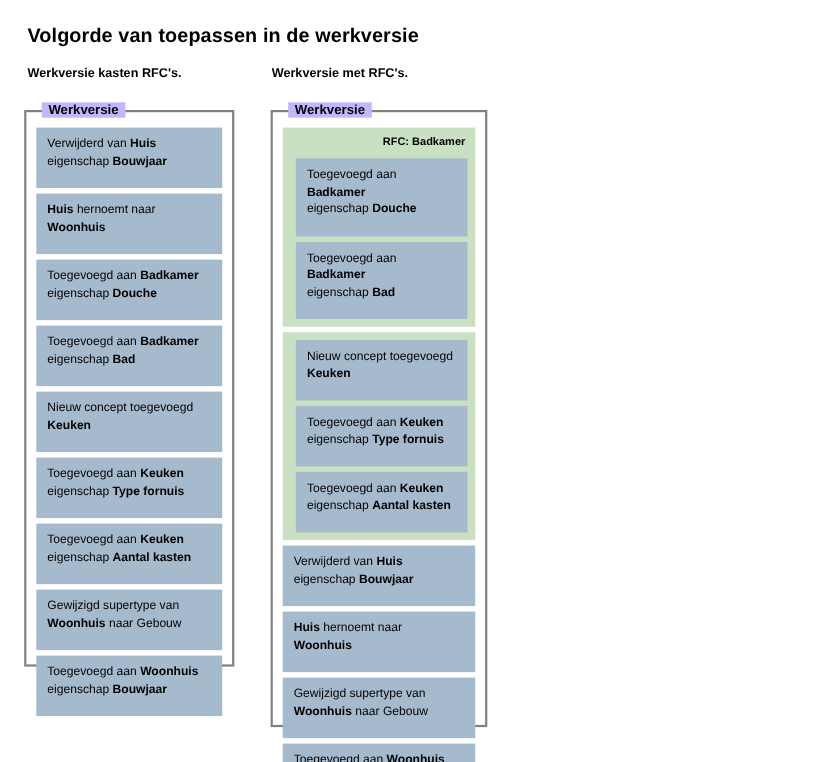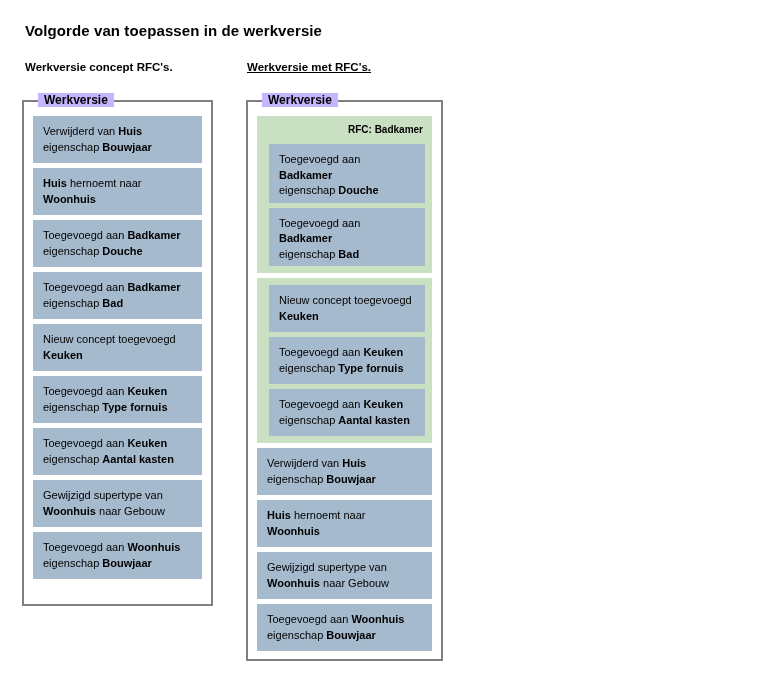"Volgorde van toepassen in de" .page-title { font-size: 15px -> 18px }
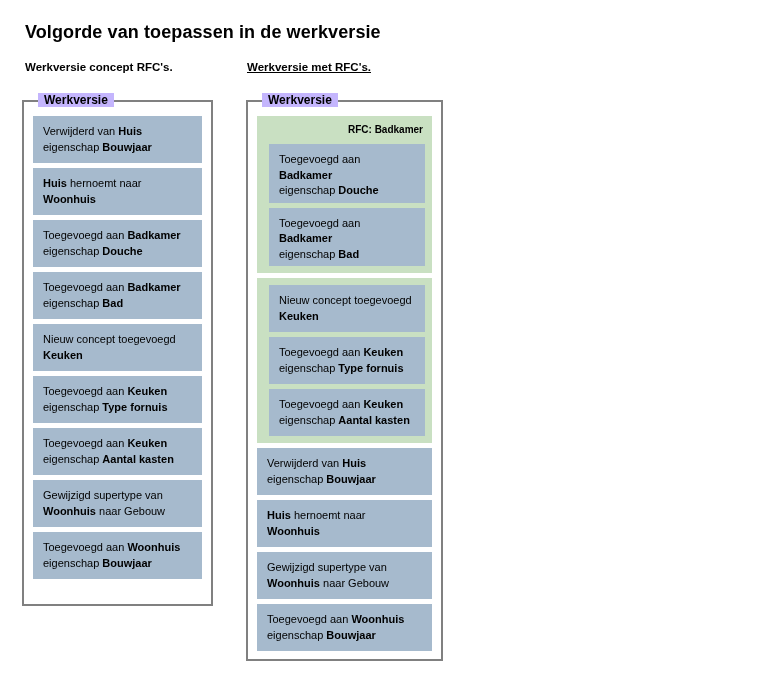"Werkversie concept RFC's." div.col-caption { text: concept -> kasten }
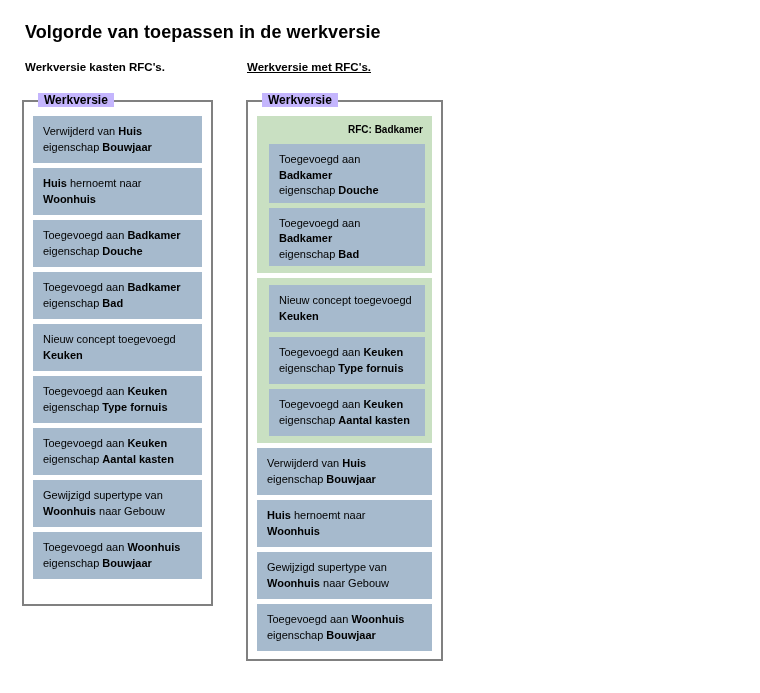"Werkversie met RFC's." .col-caption.right { text-decoration: underline -> none }
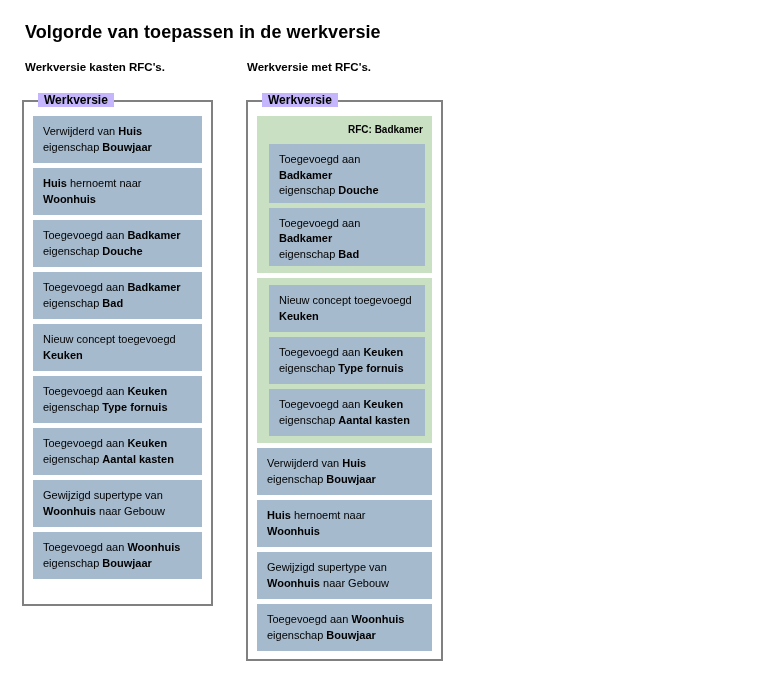"Verwijderd van Huis" .card { padding: 8px 9px 4px 10px -> 8px 9px 16px 10px }
